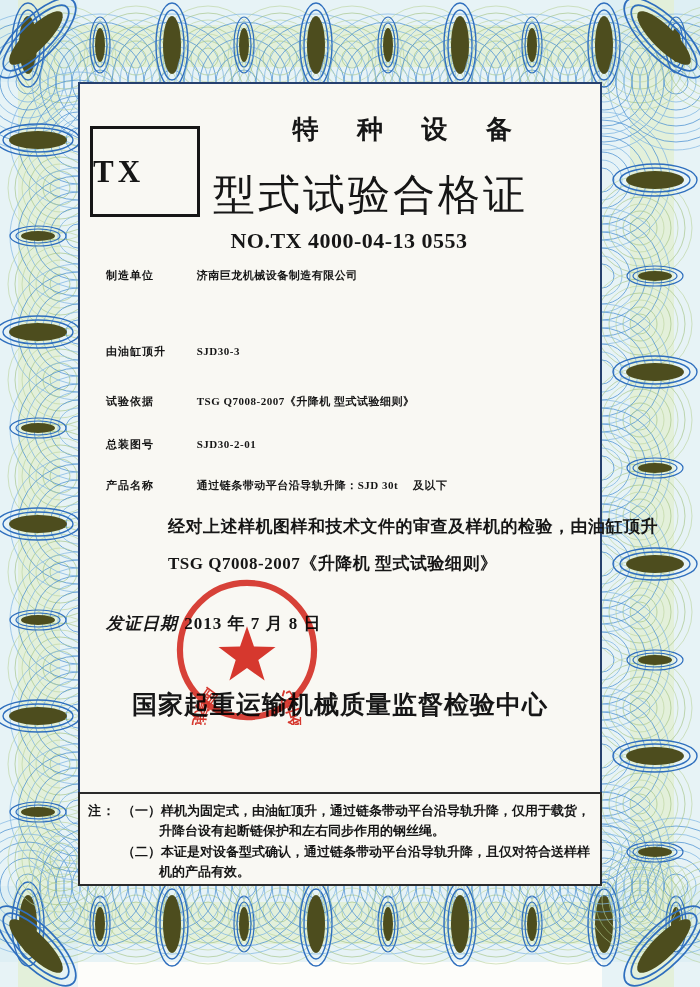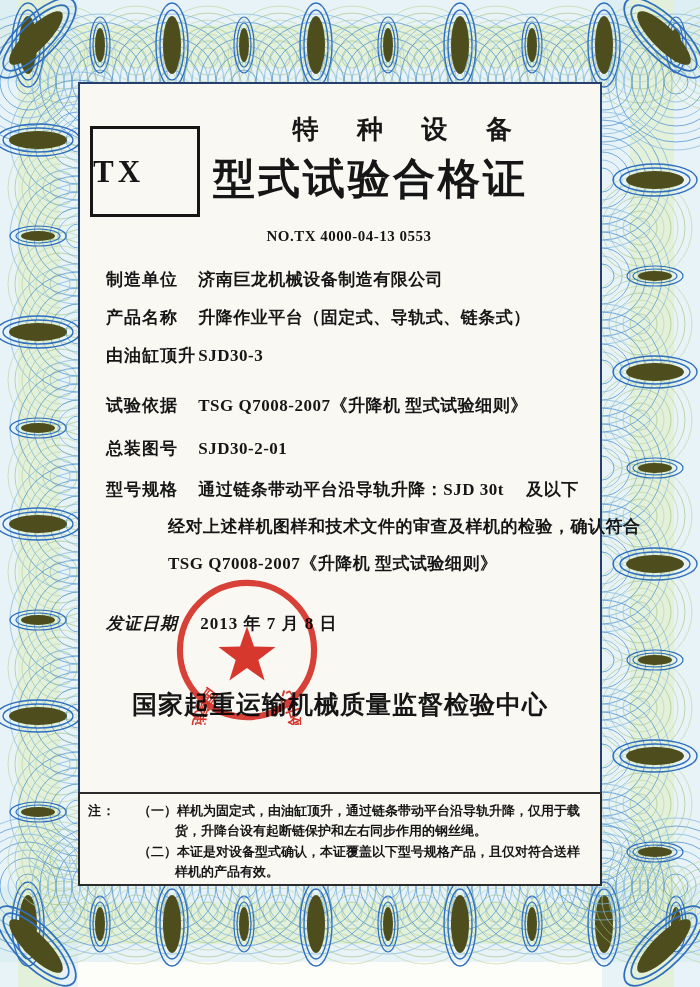"型式试验合格证" .title-main { font-weight: bold -> normal; margin-top: 4px -> 20px }
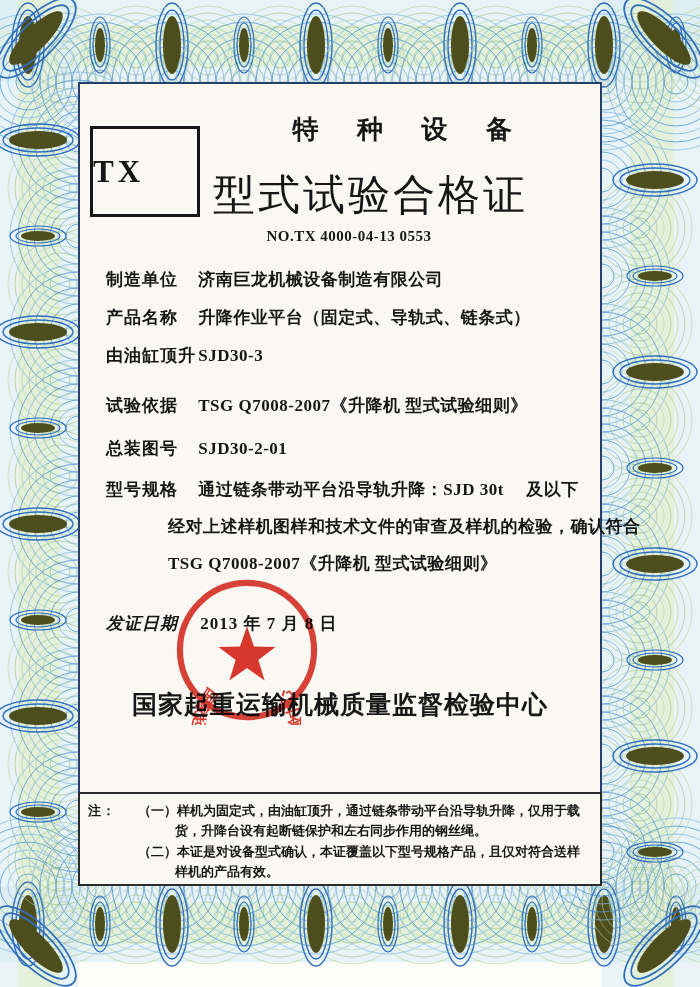"NO.TX 4000-04-13 0553" .cert-no { font-size: 15px -> 22px }
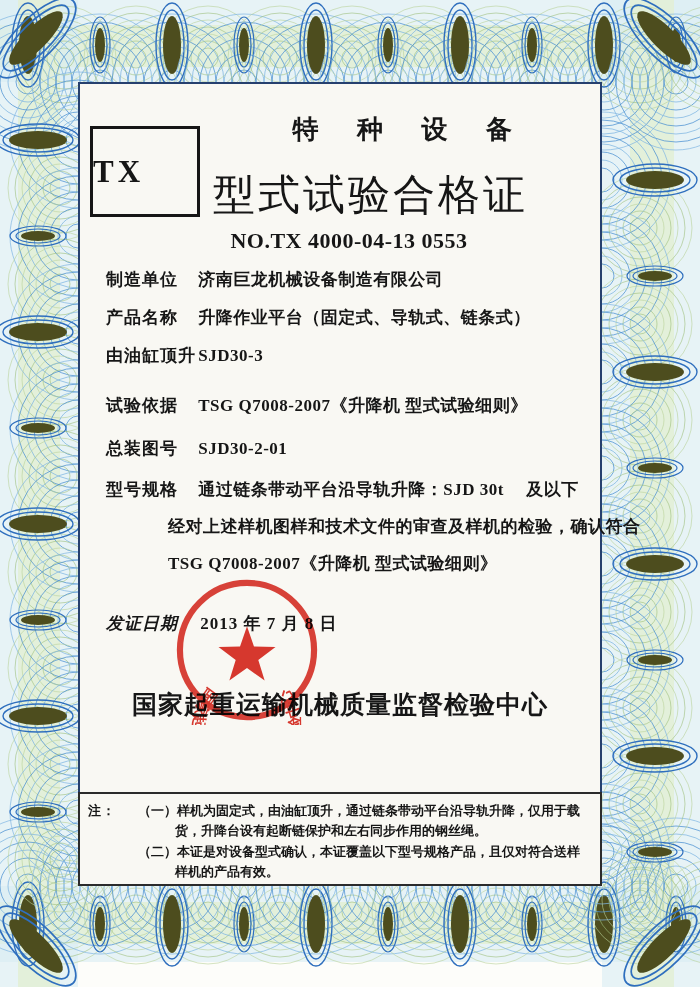"制造单位 济南巨龙机械设备制造有限公司" .frow { font-size: 17px -> 11px }
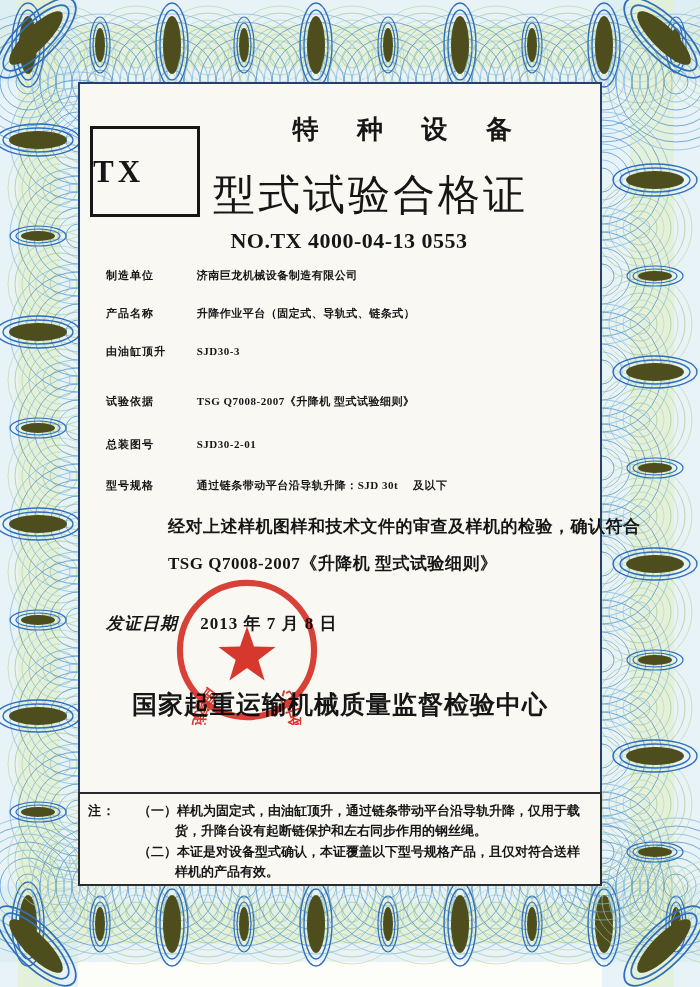"产品名称 升降作业平台（固定式、导轨式、链条式）" div.frow { html: <div> <span>产品名称</span> <span>升降作业平台（固定式、导轨式、链条式）</span> </div> -> none }
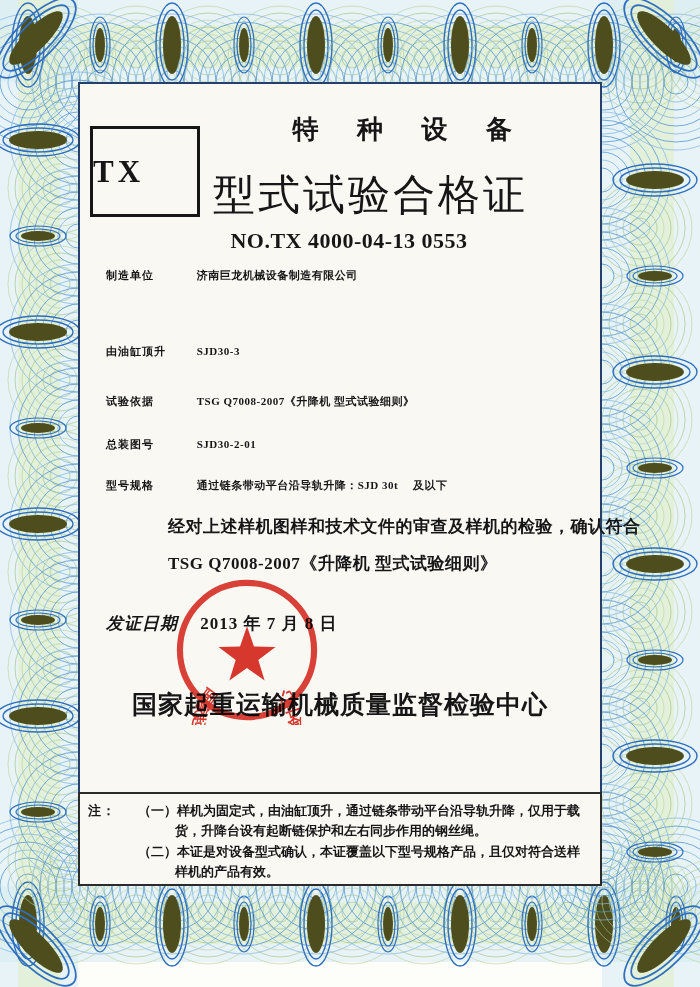"型号规格" span.lab { text: 型号规格 -> 产品名称 }
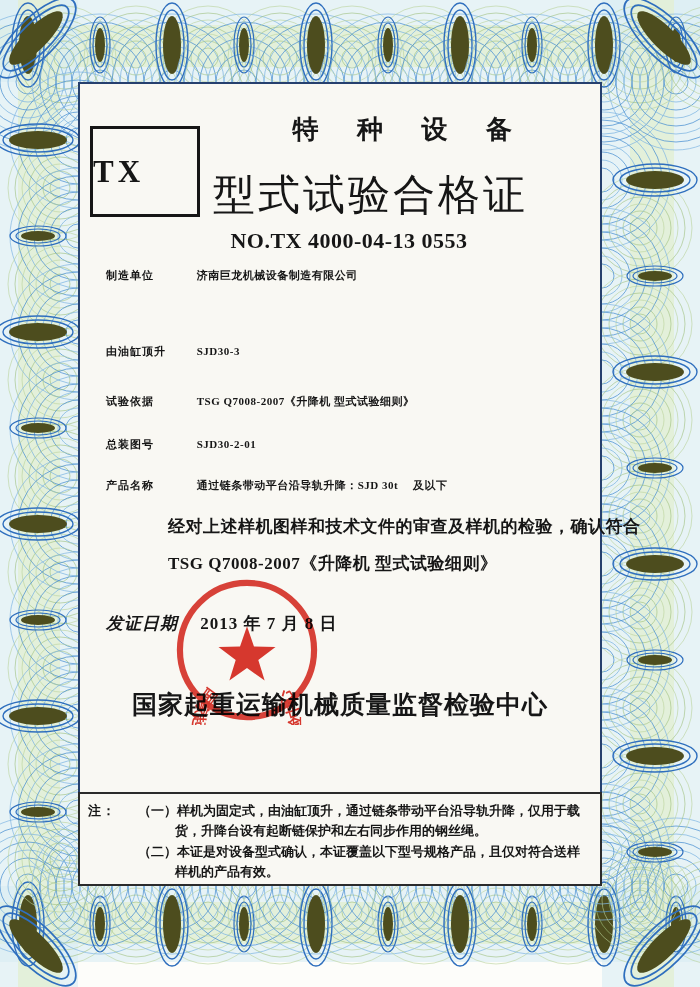"经对上述样机图样和技术文件的审查及样机的检验，确认符合" div.cov-cont { text: 确认符合 -> 由油缸顶升 }
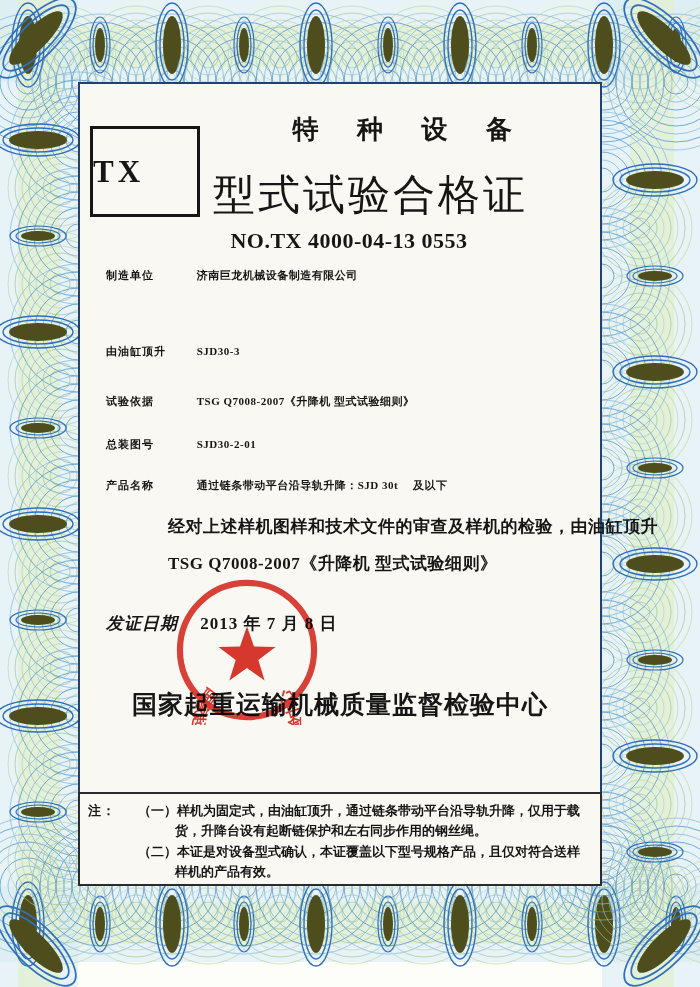"2013 年 7 月 8" .issue-row .val { margin-left: 18px -> 2px }
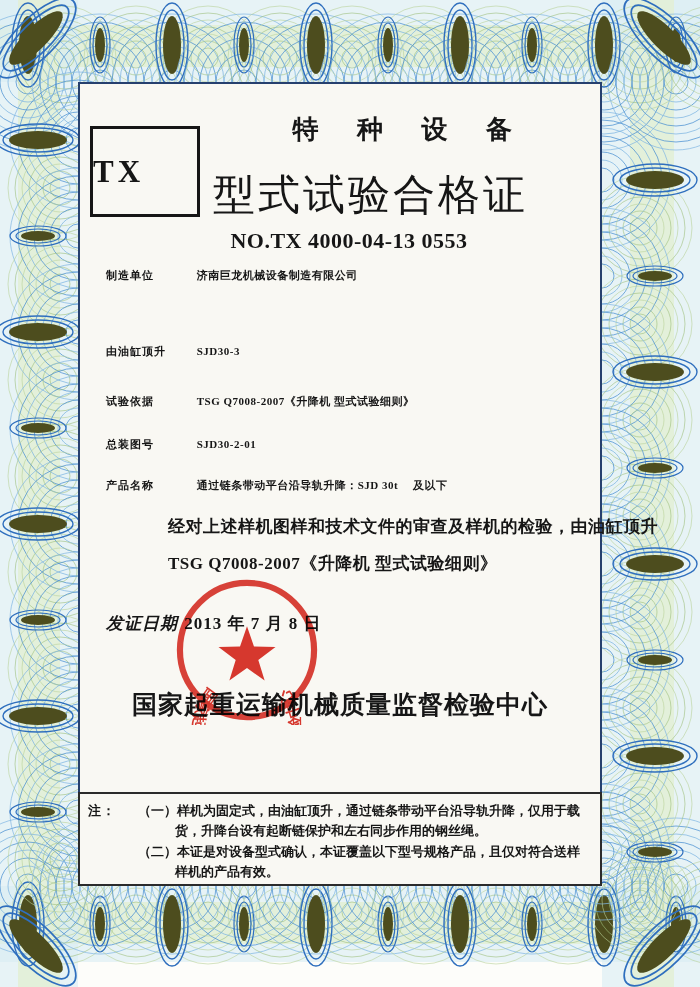"（一）样机为固定式，由油缸顶升，通过链条带动平台沿导轨升降，仅用于载货，升降台设" .note-items { margin-left: 16px -> none }
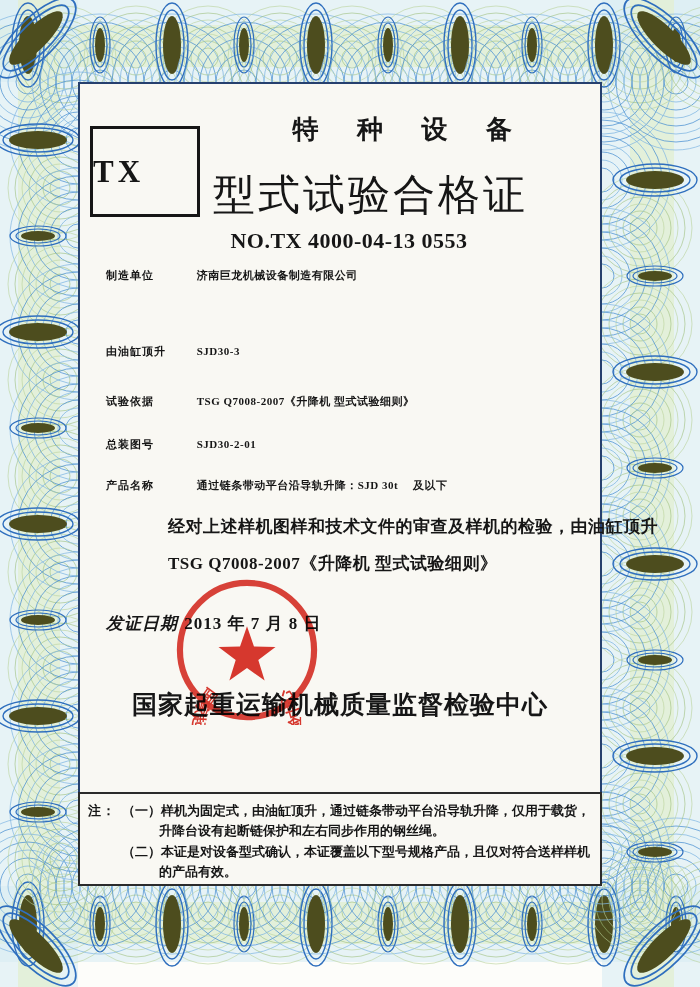"（二）本证是对设备型式确认，本证覆盖以下型号规格产品，且仅对符合送样样机的产品有" div.note-item { text: 本证覆盖以下型号规格产品 -> 通过链条带动平台沿导轨升降 }
